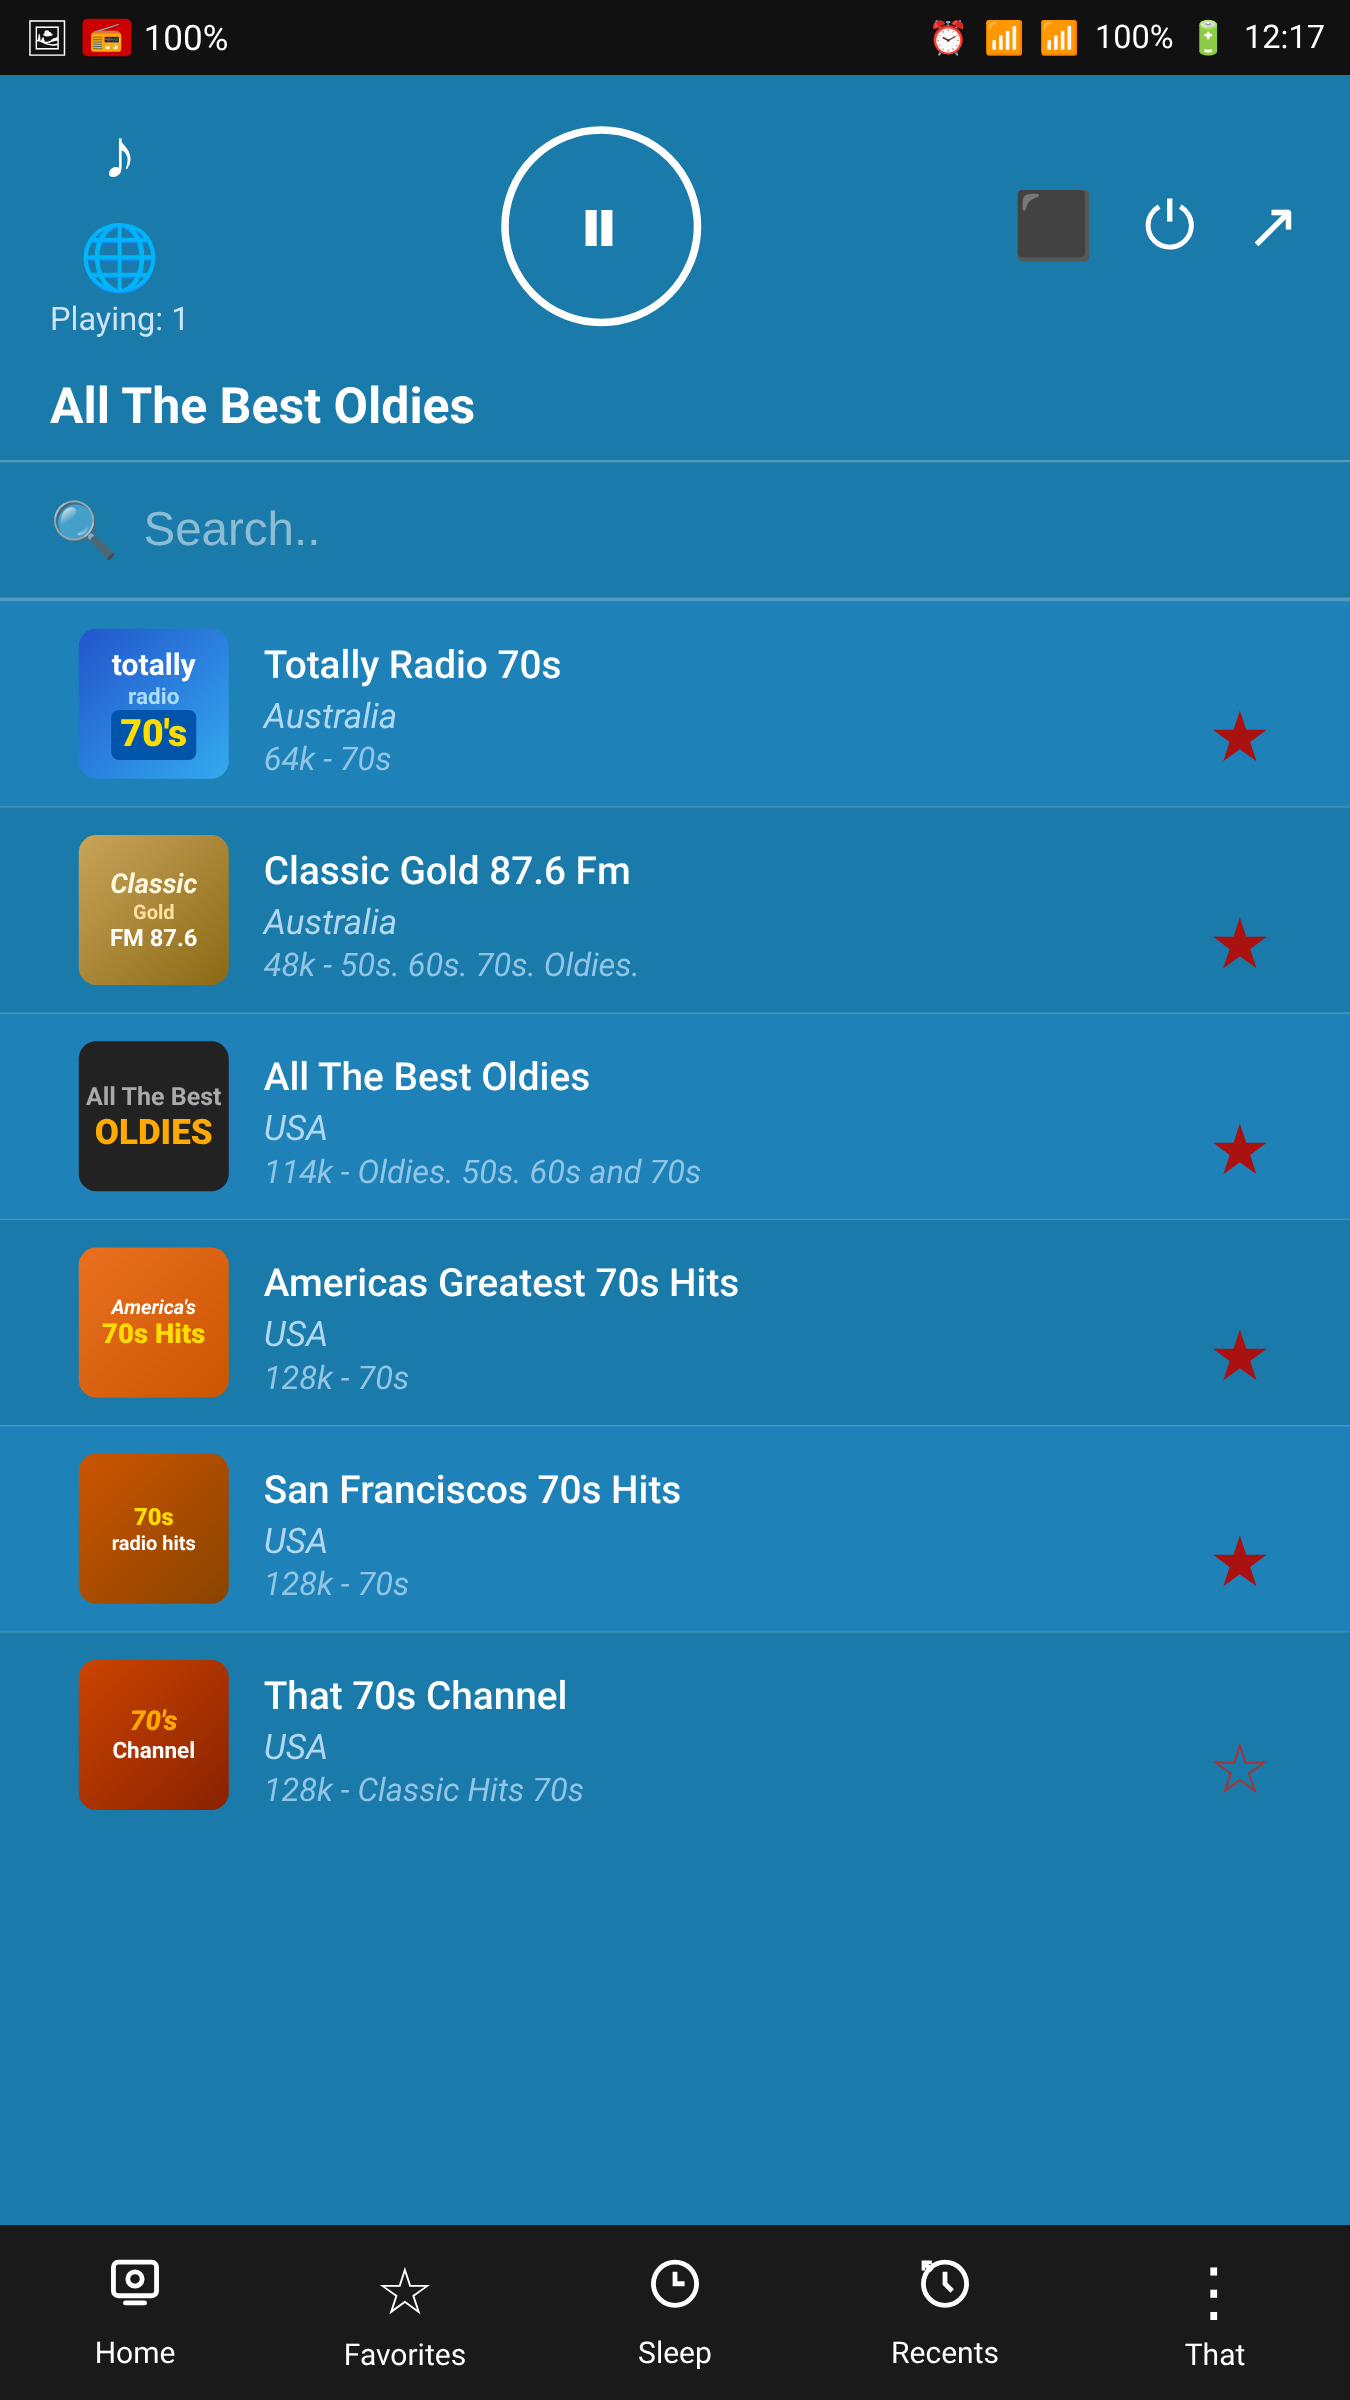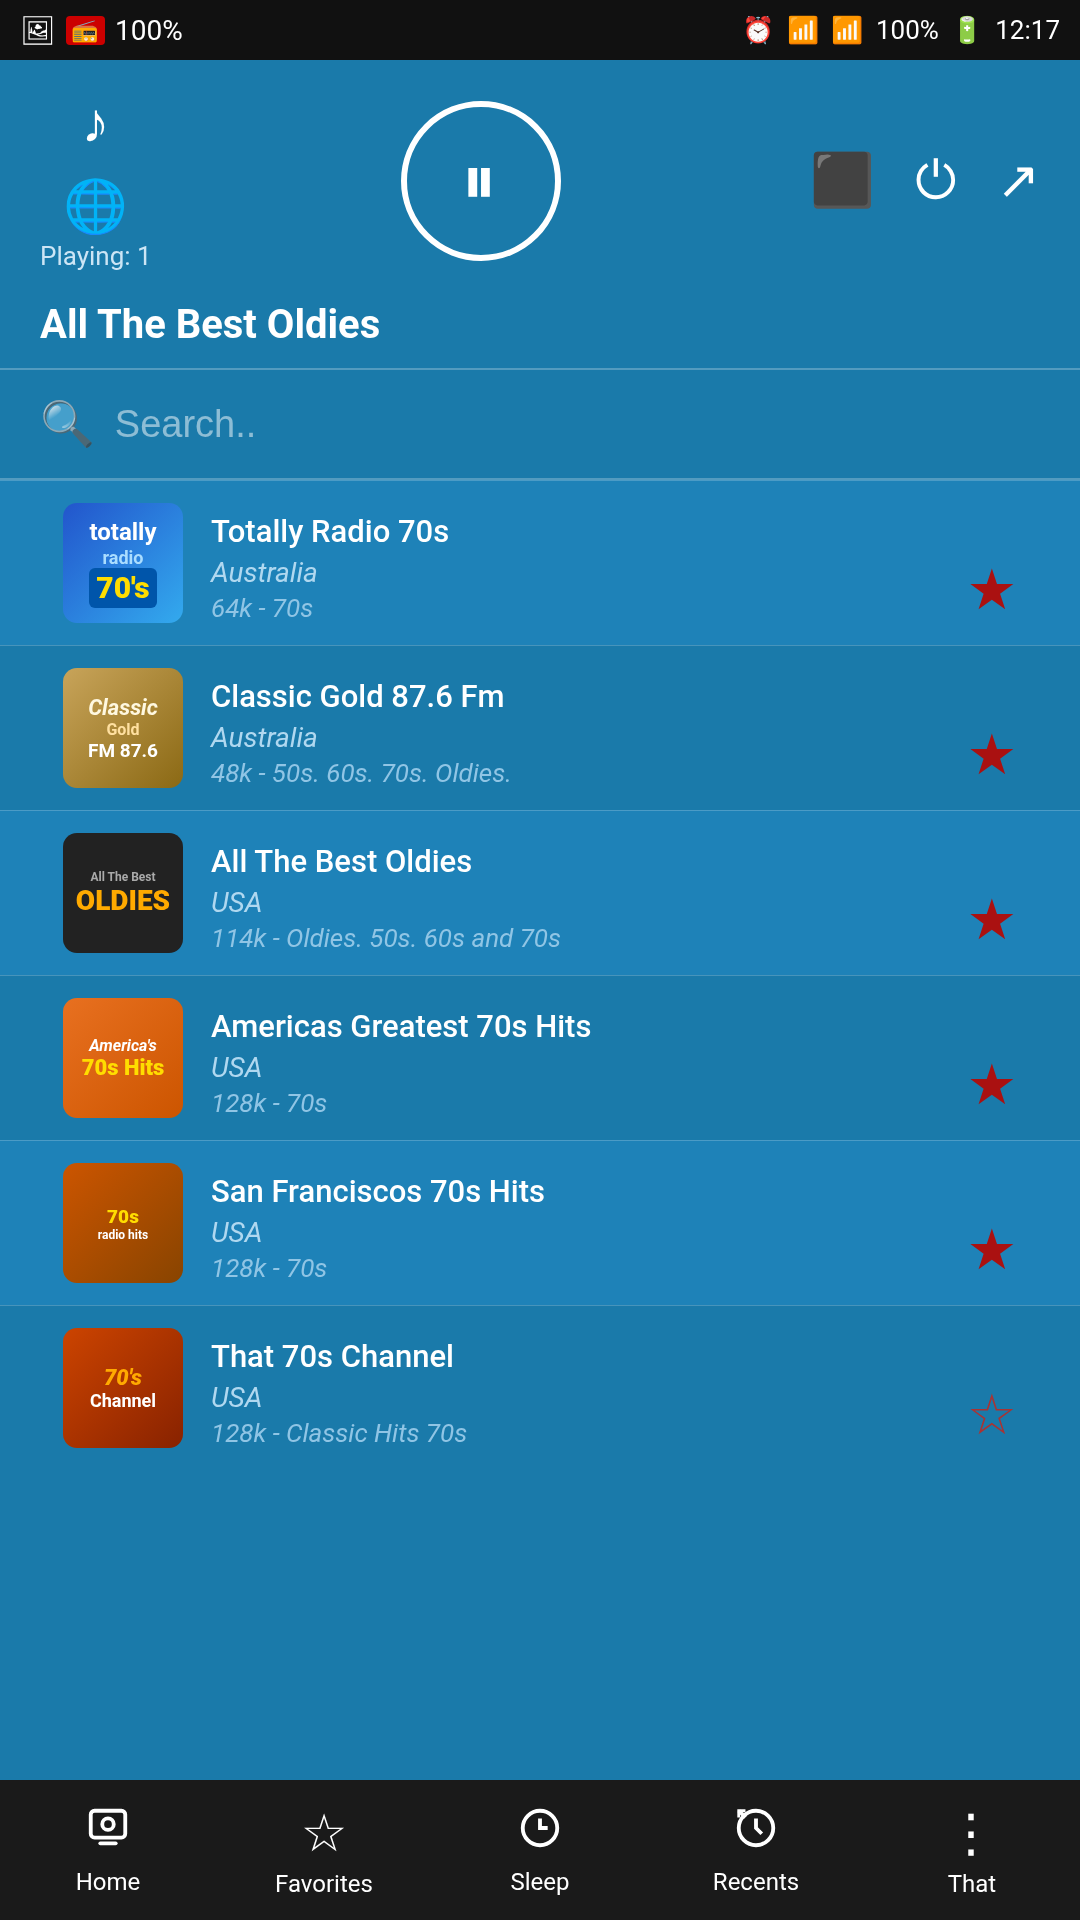"All The Best" .logo-oldies-inner .ol1 { font-size: 12px -> 20px }
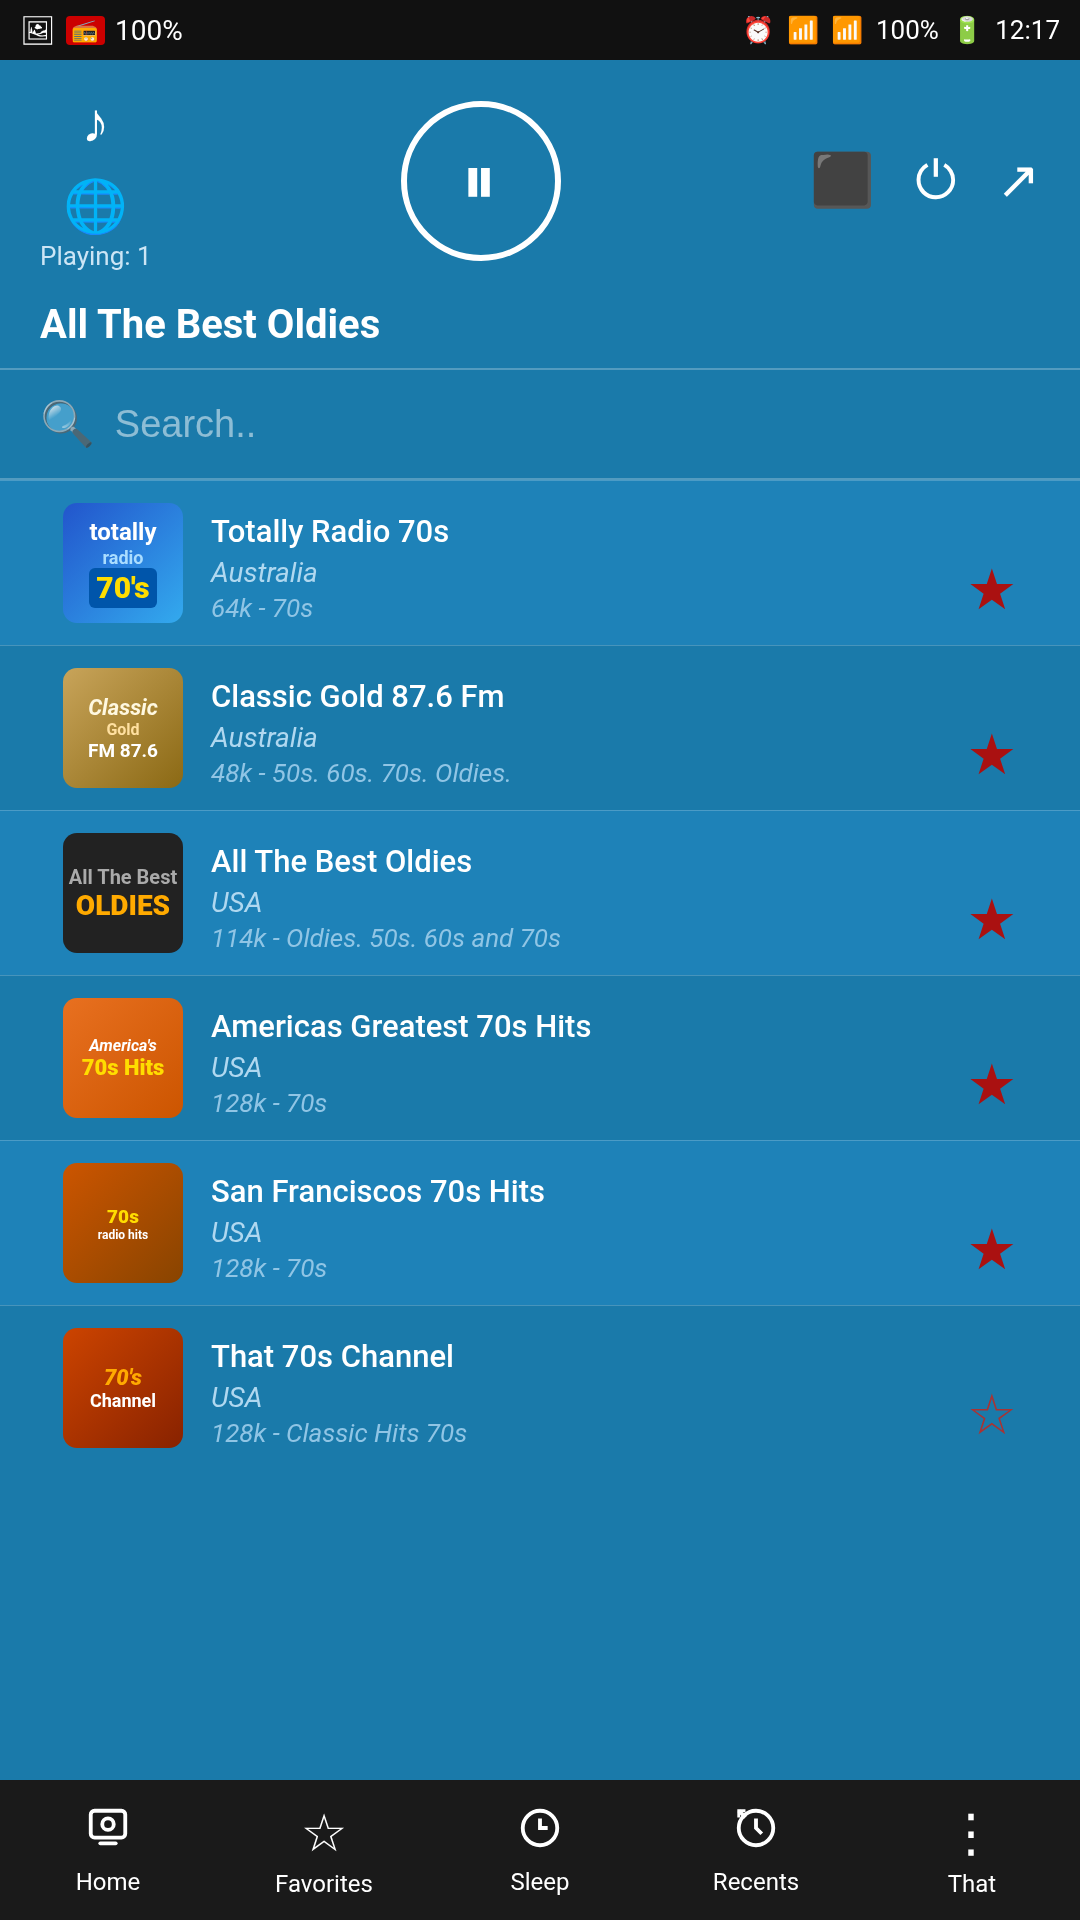"radio hits" .logo-sf-inner .sf2 { font-size: 12px -> 16px }
